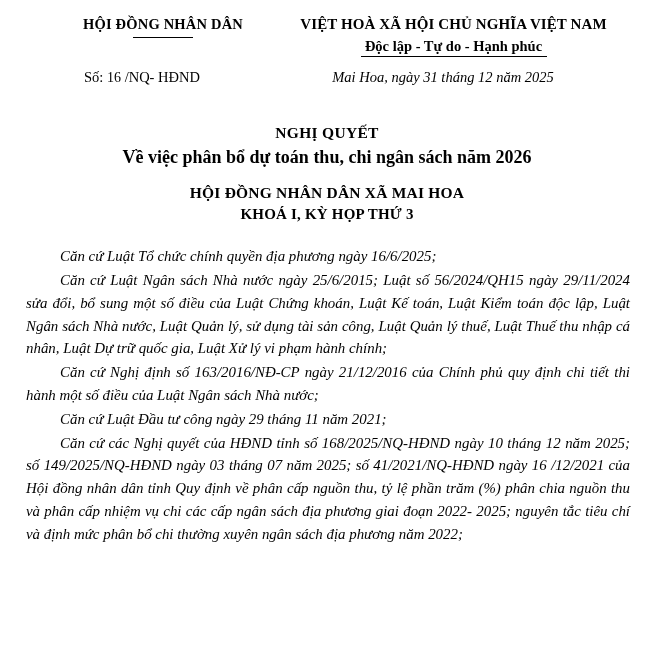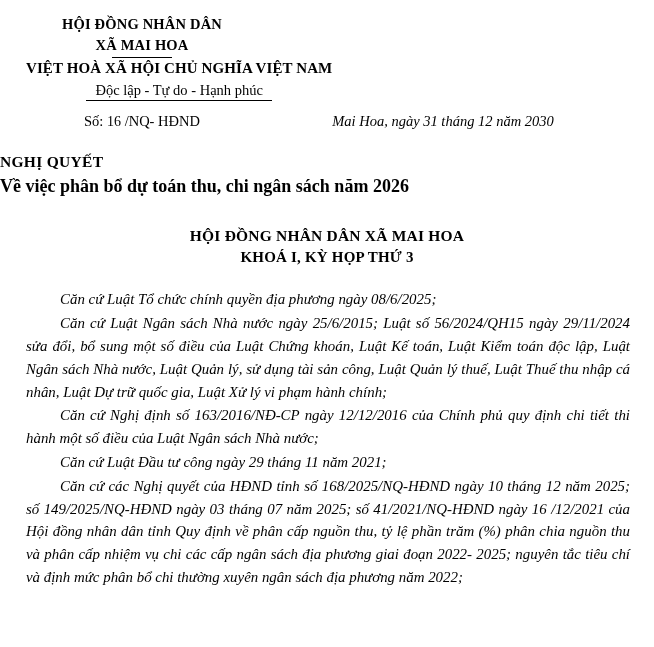"HỘI ĐỒNG NHÂN DÂN" .header { flex-direction: column -> row; margin-left: none -> 21px }
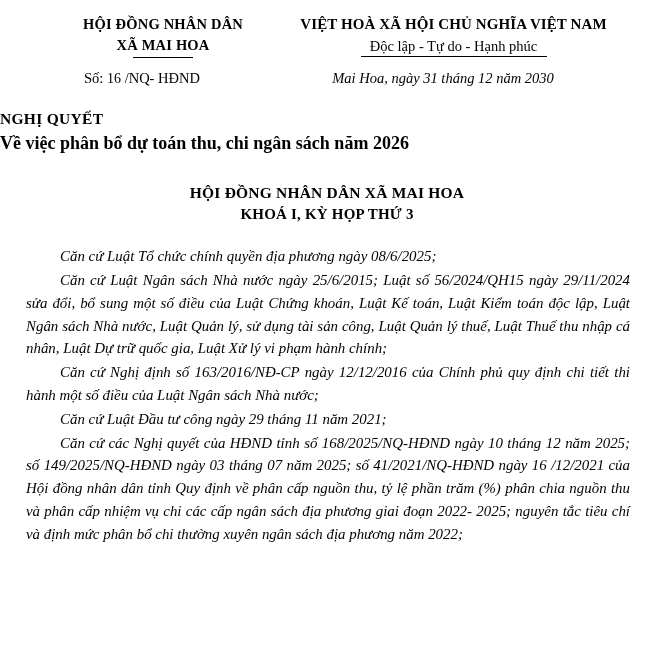"XÃ MAI HOA" div.org-line { html: <div>XÃ MAI HOA</div> -> none }
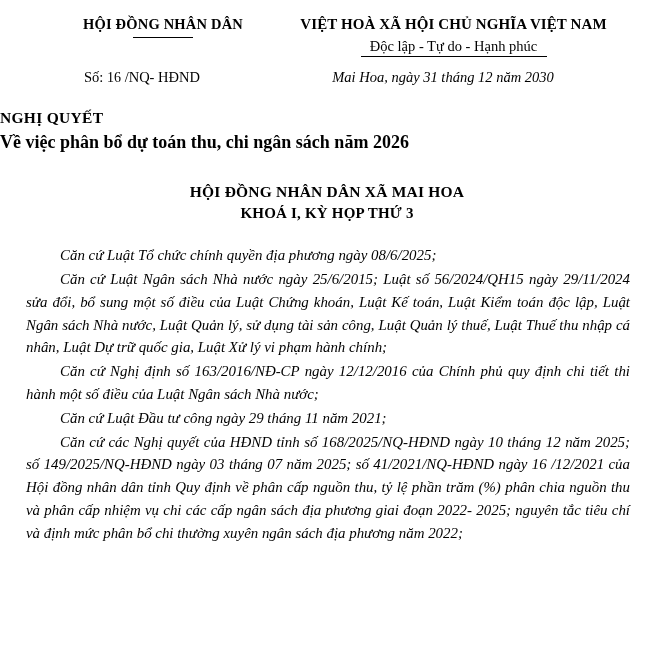"Độc lập - Tự do" .motto { font-weight: normal -> bold }
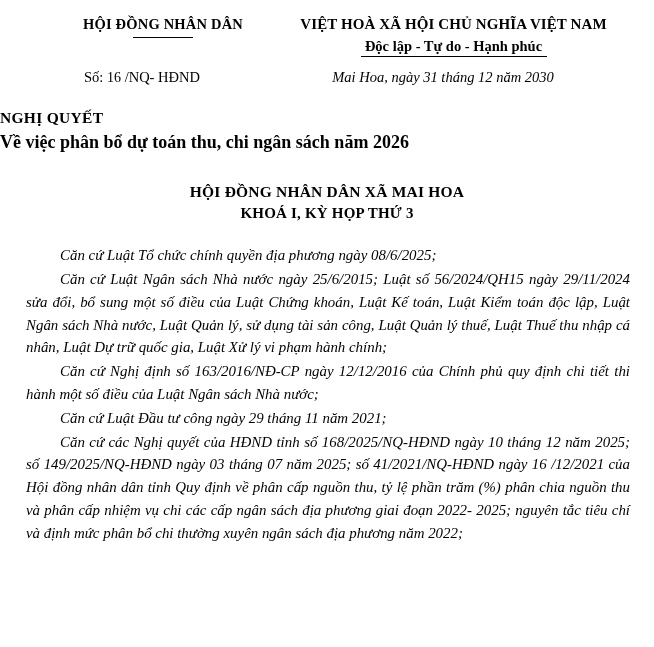"Mai Hoa, ngày 31 tháng" div.placedate { text: 2030 -> 2025 }
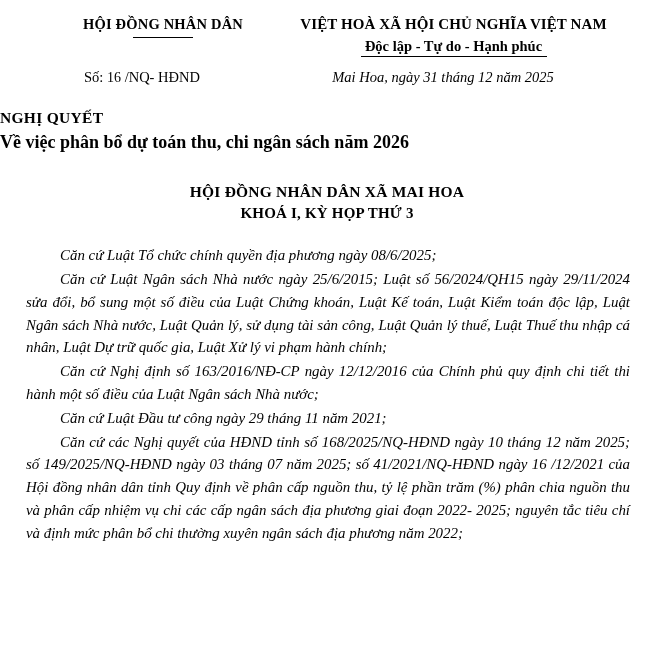"NGHỊ QUYẾT" .title-block { margin-top: 23px -> 38px; text-align: left -> center }
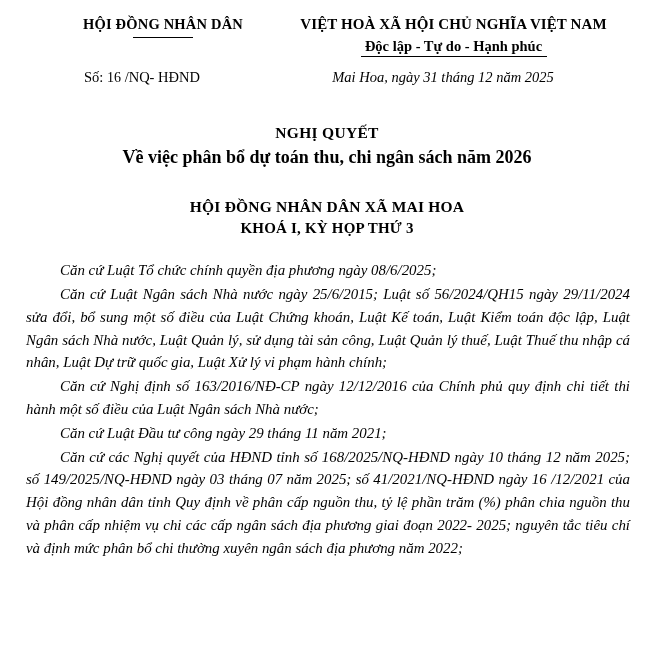"HỘI ĐỒNG NHÂN DÂN XÃ" .issuer-block { margin-top: 30px -> 16px }
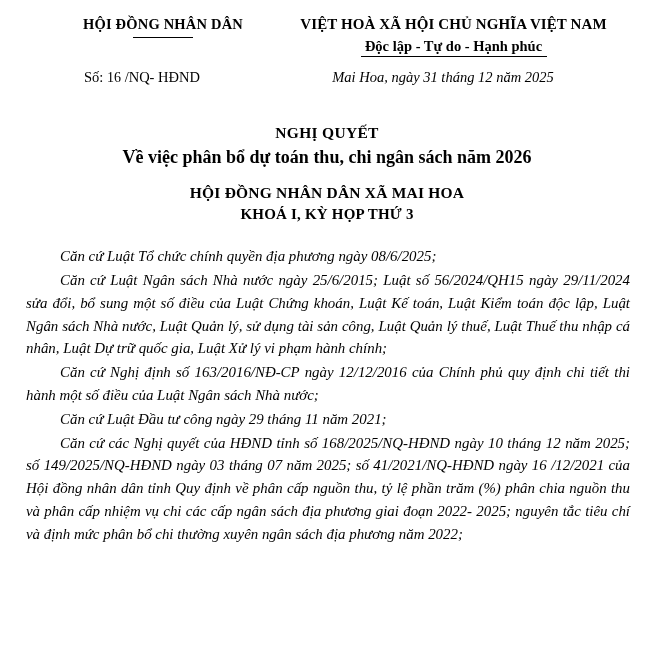"Căn cứ Luật Tổ chức" p.para { text: 08/6/2025 -> 16/6/2025 }
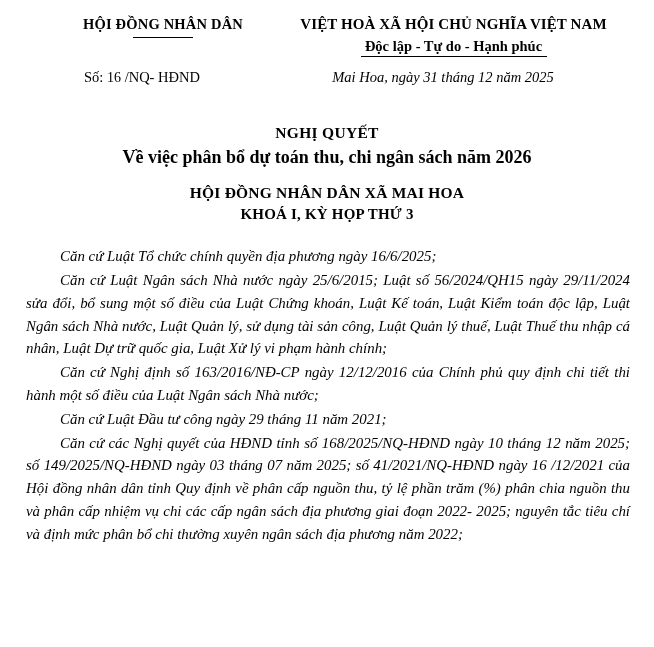"Căn cứ Nghị định số" p.para { text: 12/12/2016 -> 21/12/2016 }
